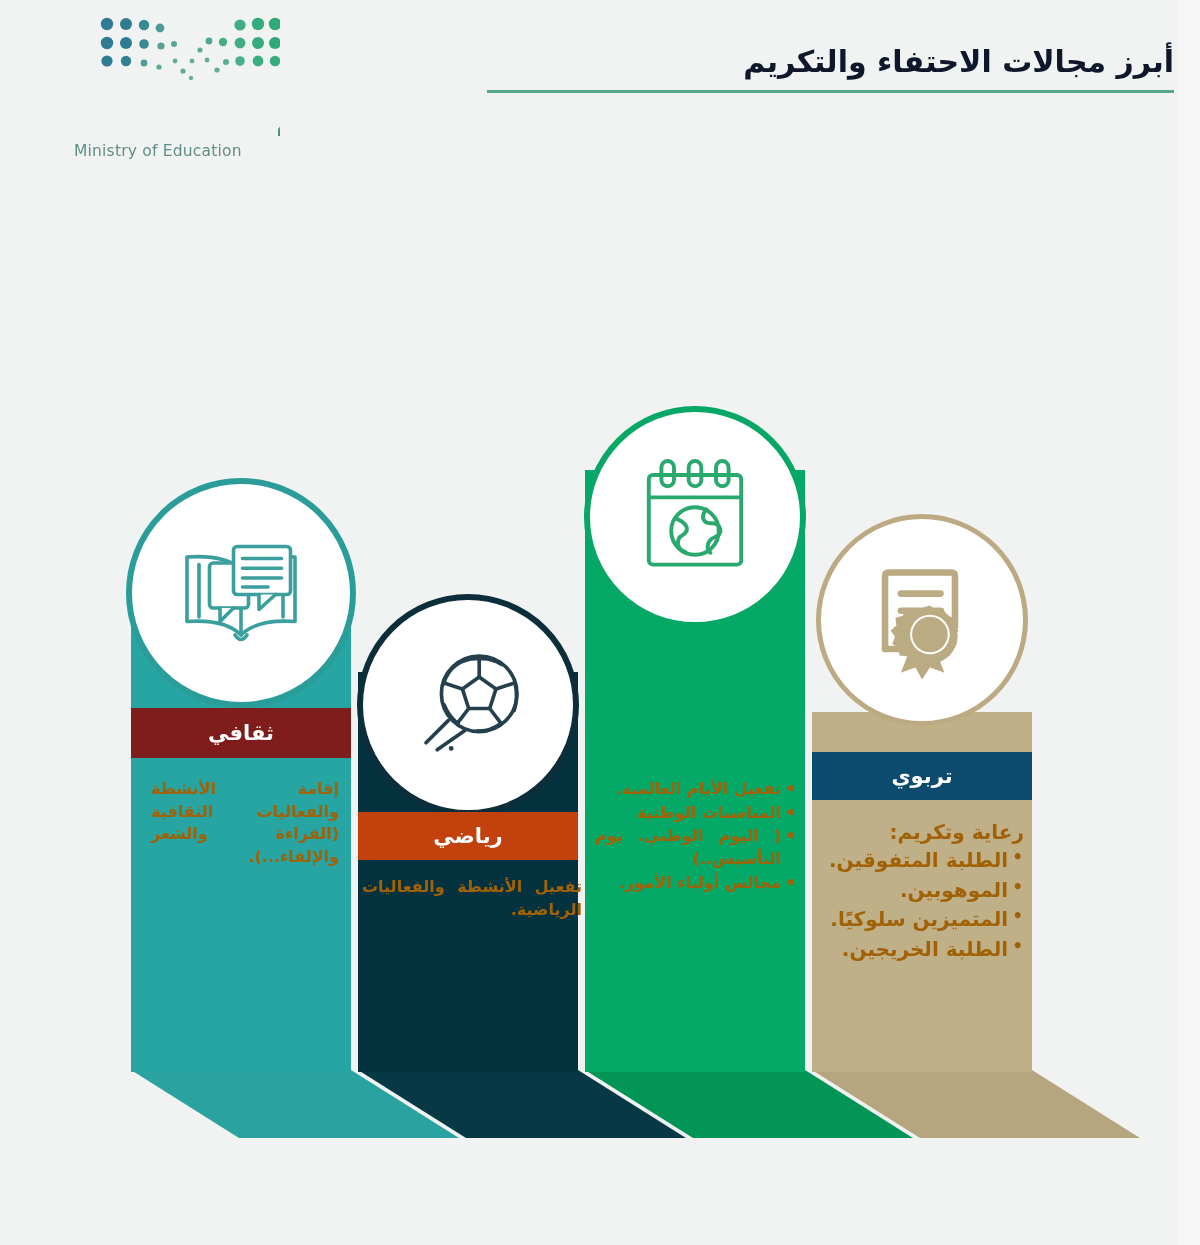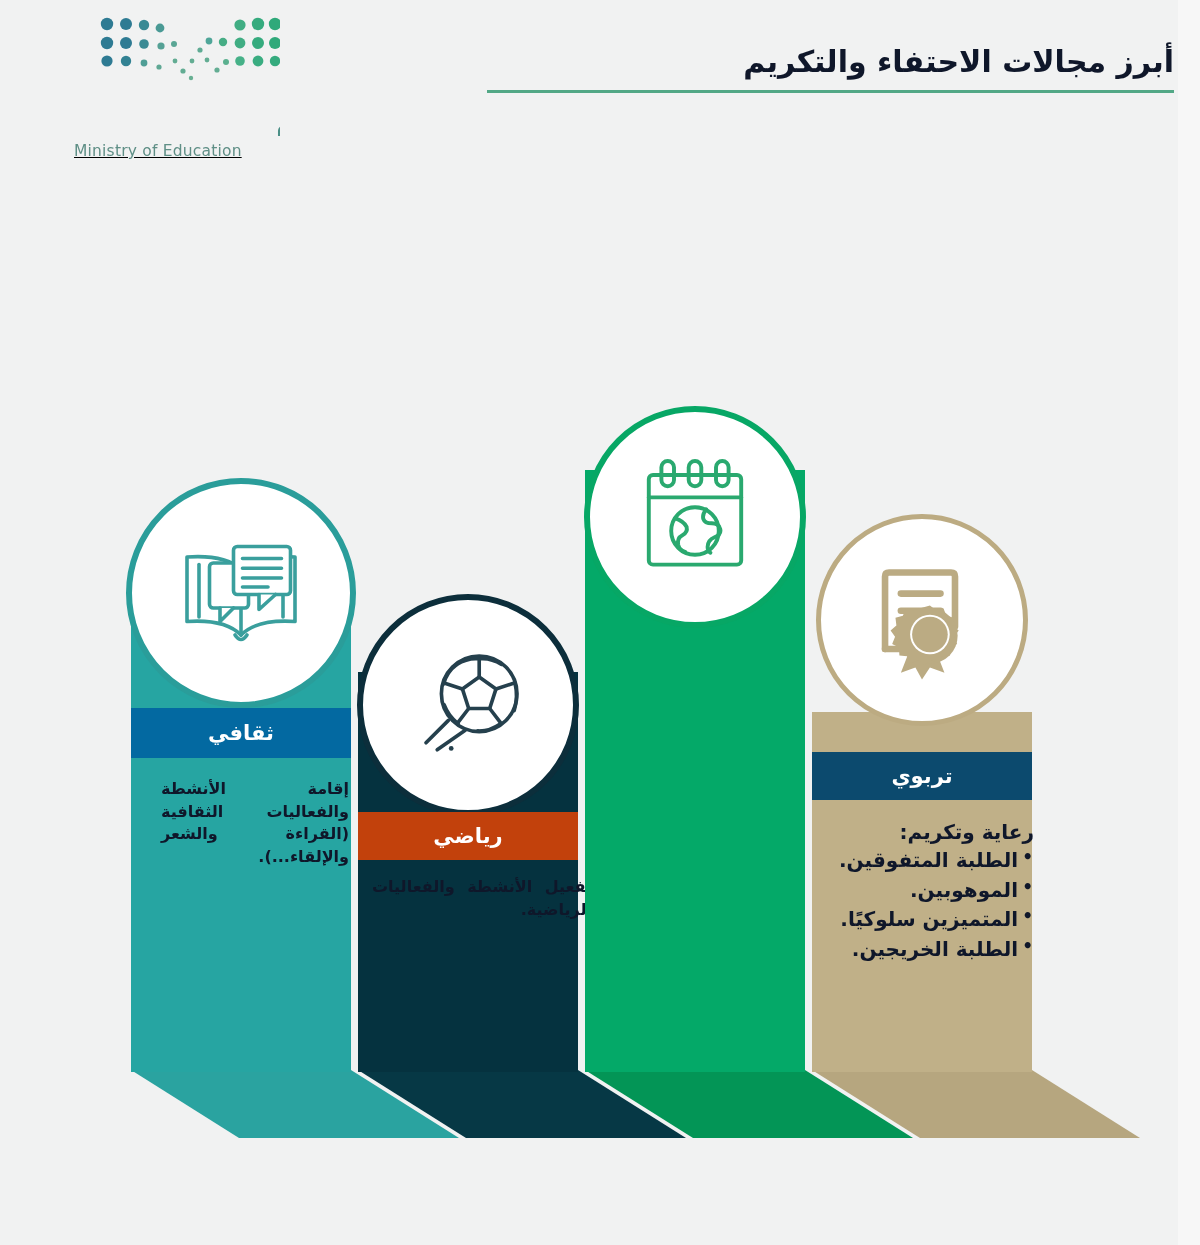"Ministry of Education" .logo-block { text-decoration: underline -> none }
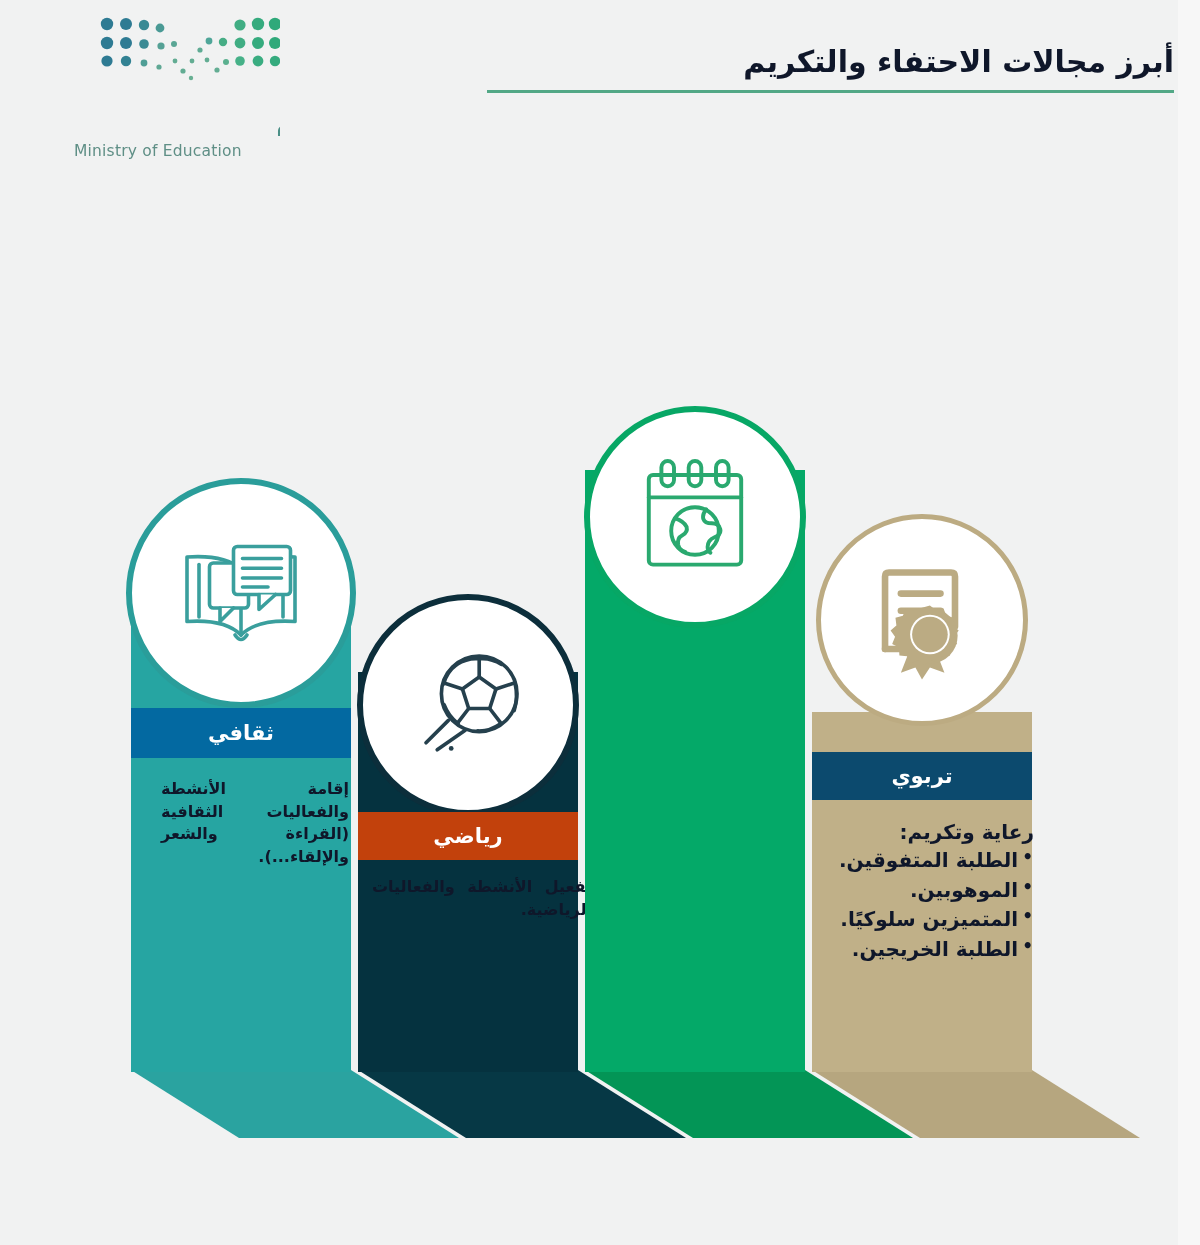"ثقافي" div.label-banner { background: #0369a1 -> #7f1d1d }
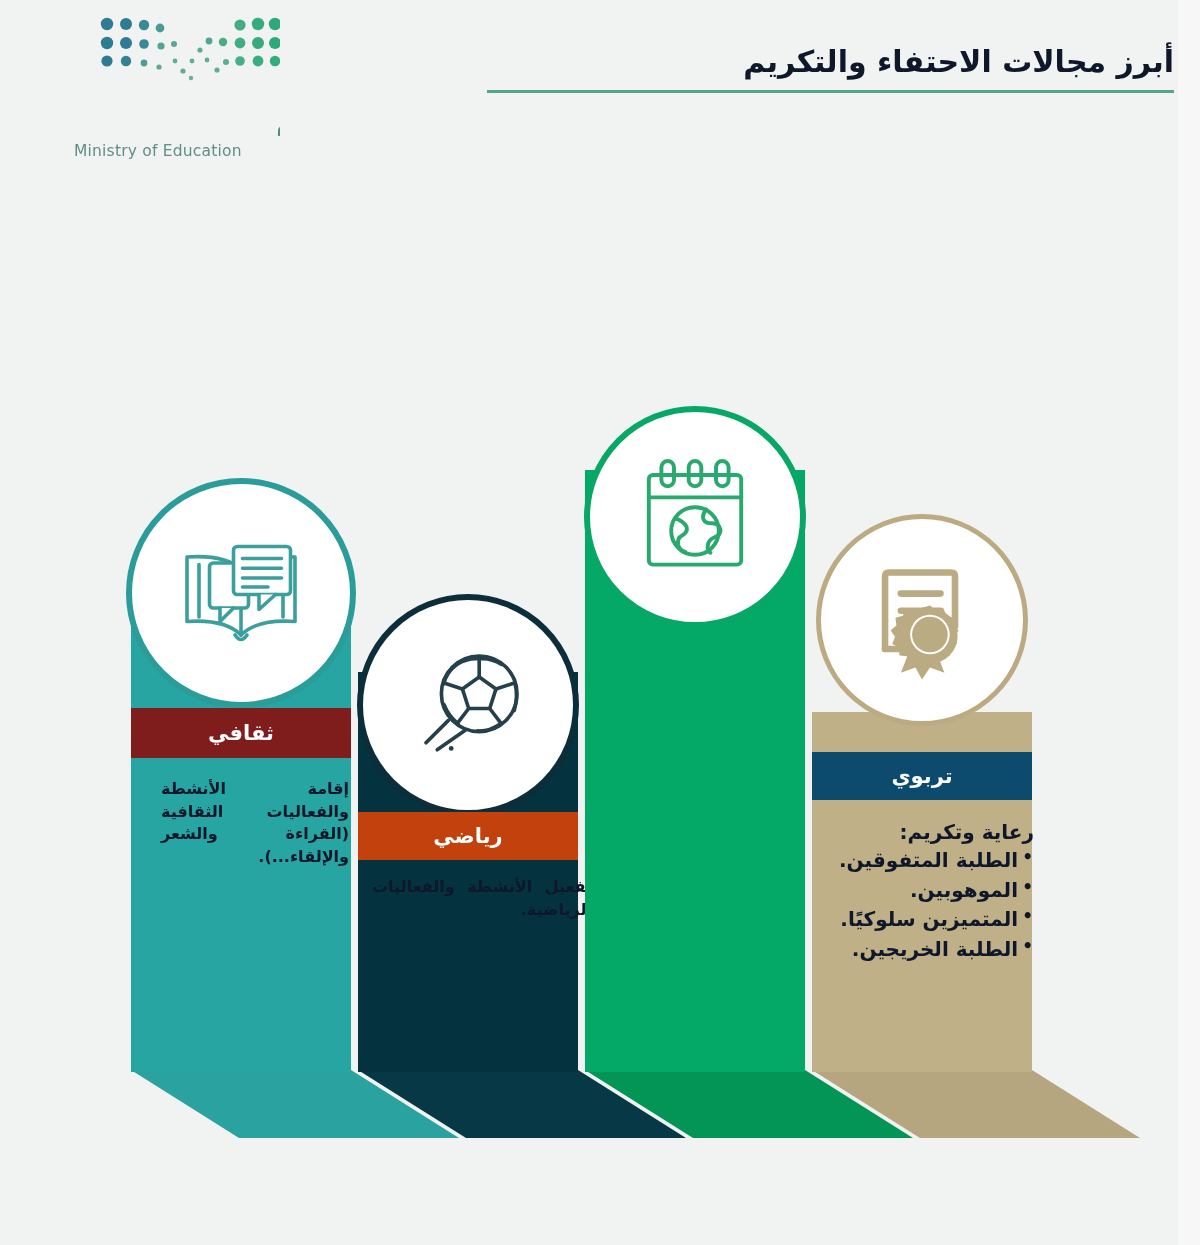"إقامة الأنشطة والفعاليات الثقافية" .body-text { color: #0f172a -> #a16207; left: 14px -> 4px }
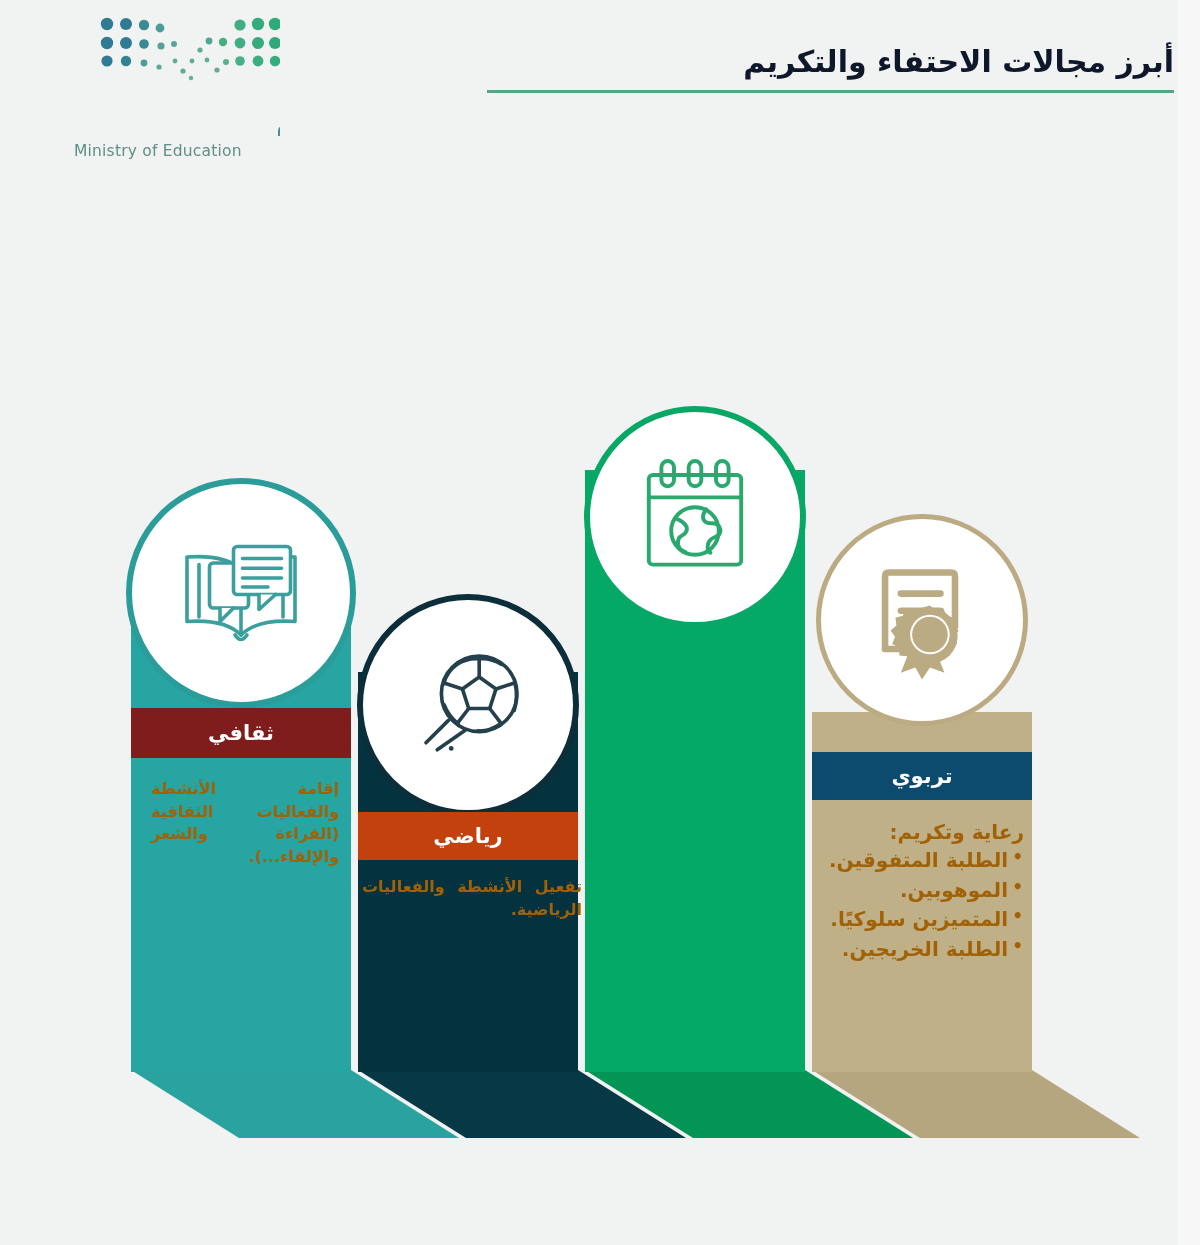"تفعيل الأيام العالمية." div.body-text { html: none -> <div> <ul> <li>تفعيل الأيام العالمية.</li> <li>المناسبات الوطنية</li> <li>( اليوم الوطني. يوم التأسيس..)</li> <li>مجالس أولياء الأمور.</li> </ul> </div> }
